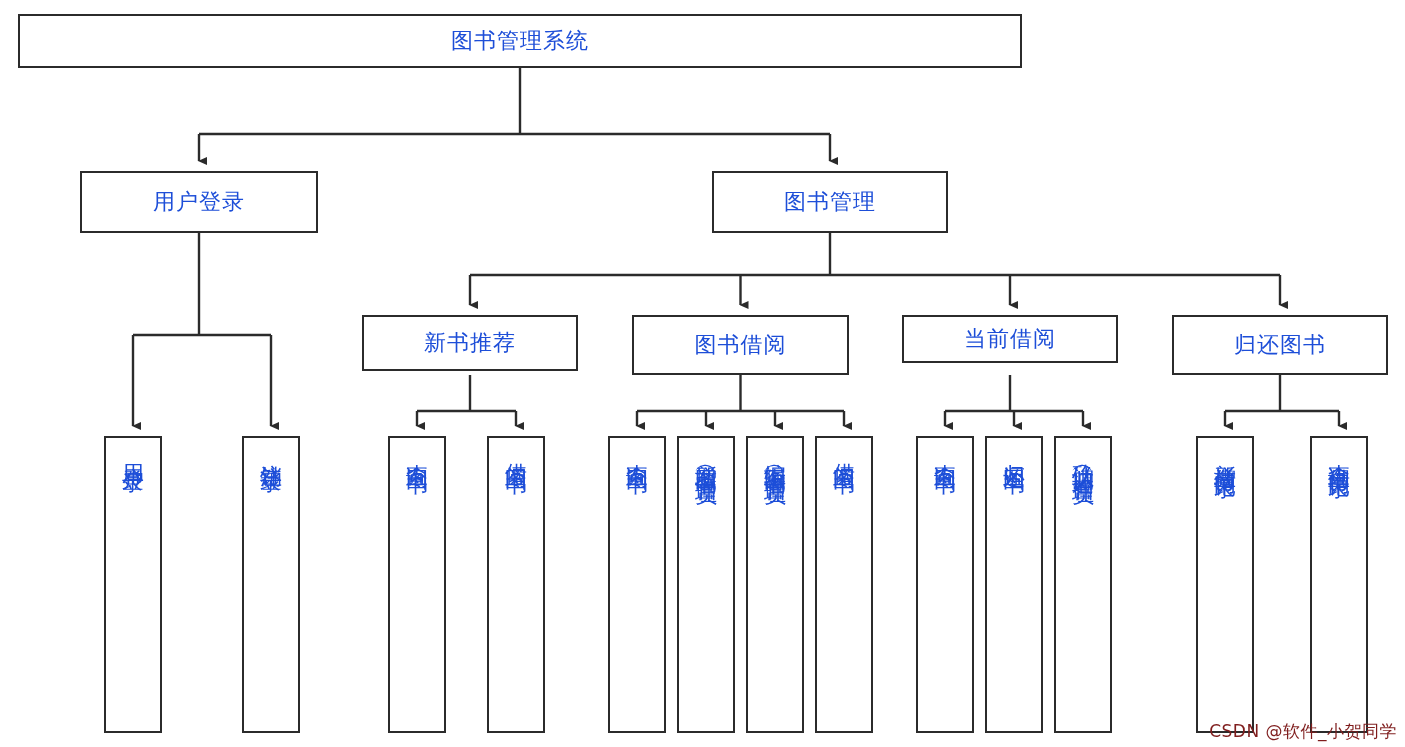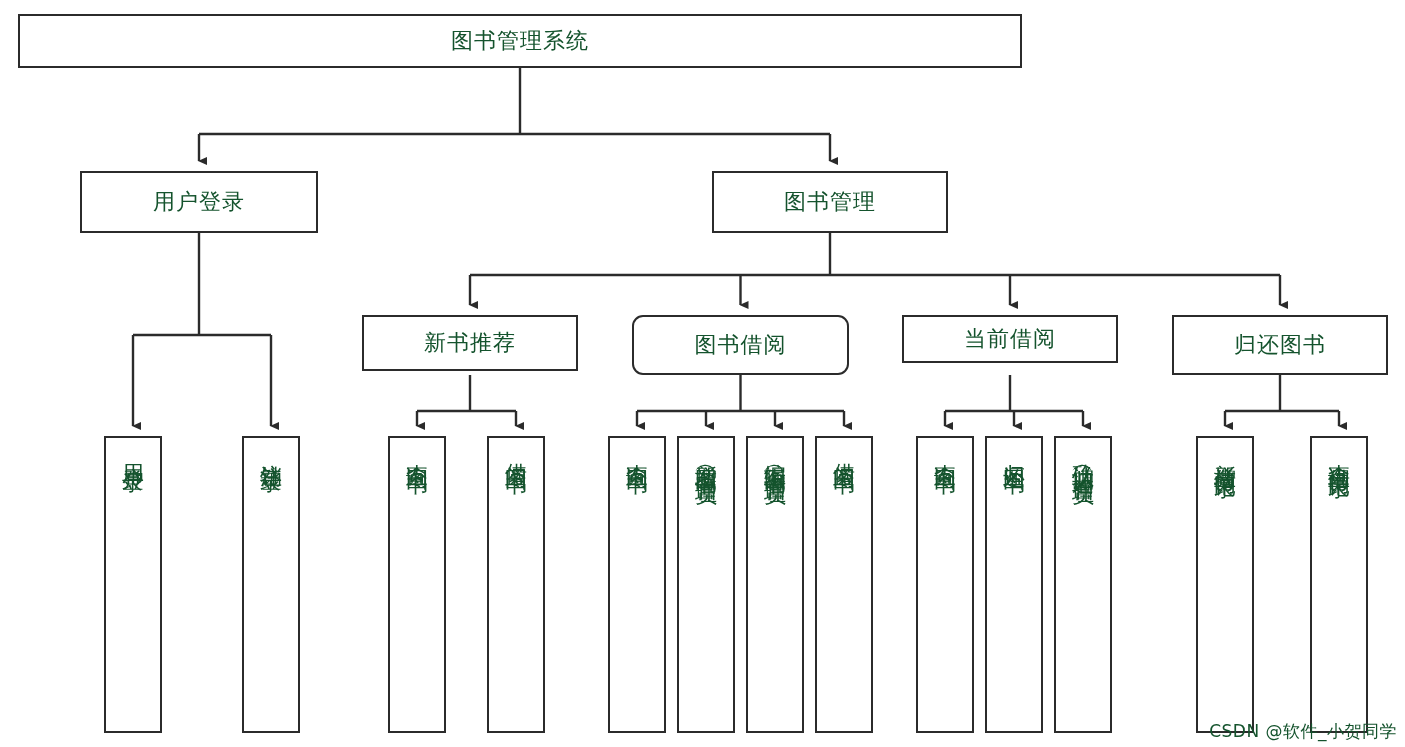"图书管理系统" .node { color: #14532d -> #1d4ed8 }
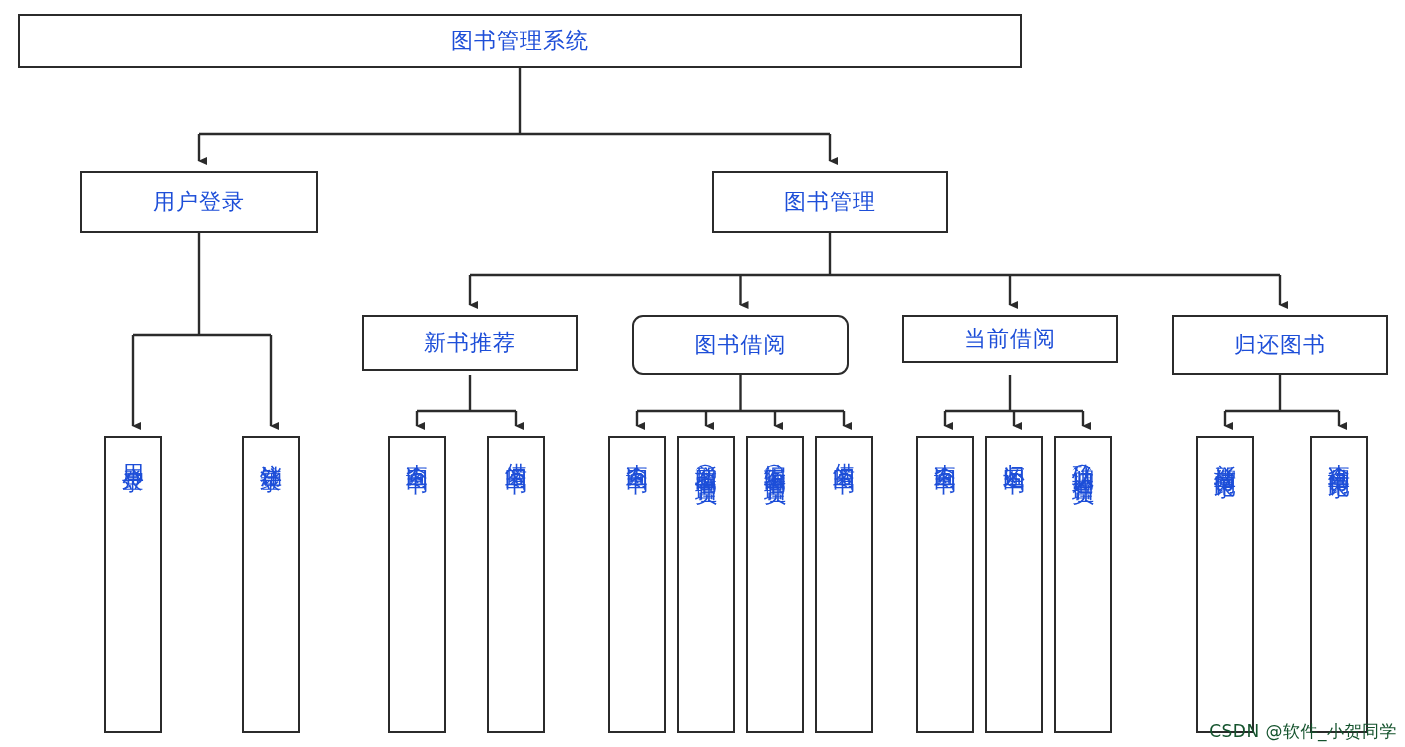"图书借阅" div.node { border-radius: 11px -> none }
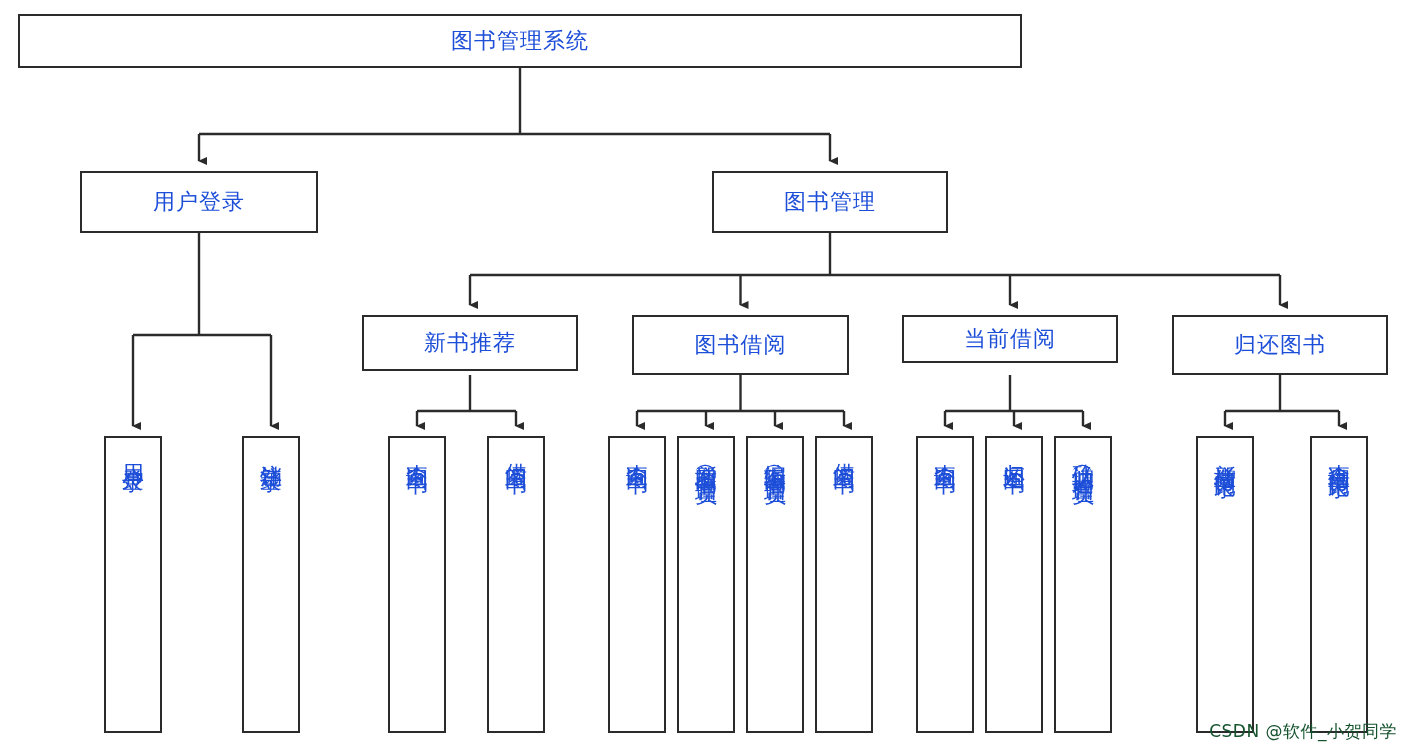"CSDN @软件_小贺同学" #watermark { color: #14532d -> #7f1d1d }
